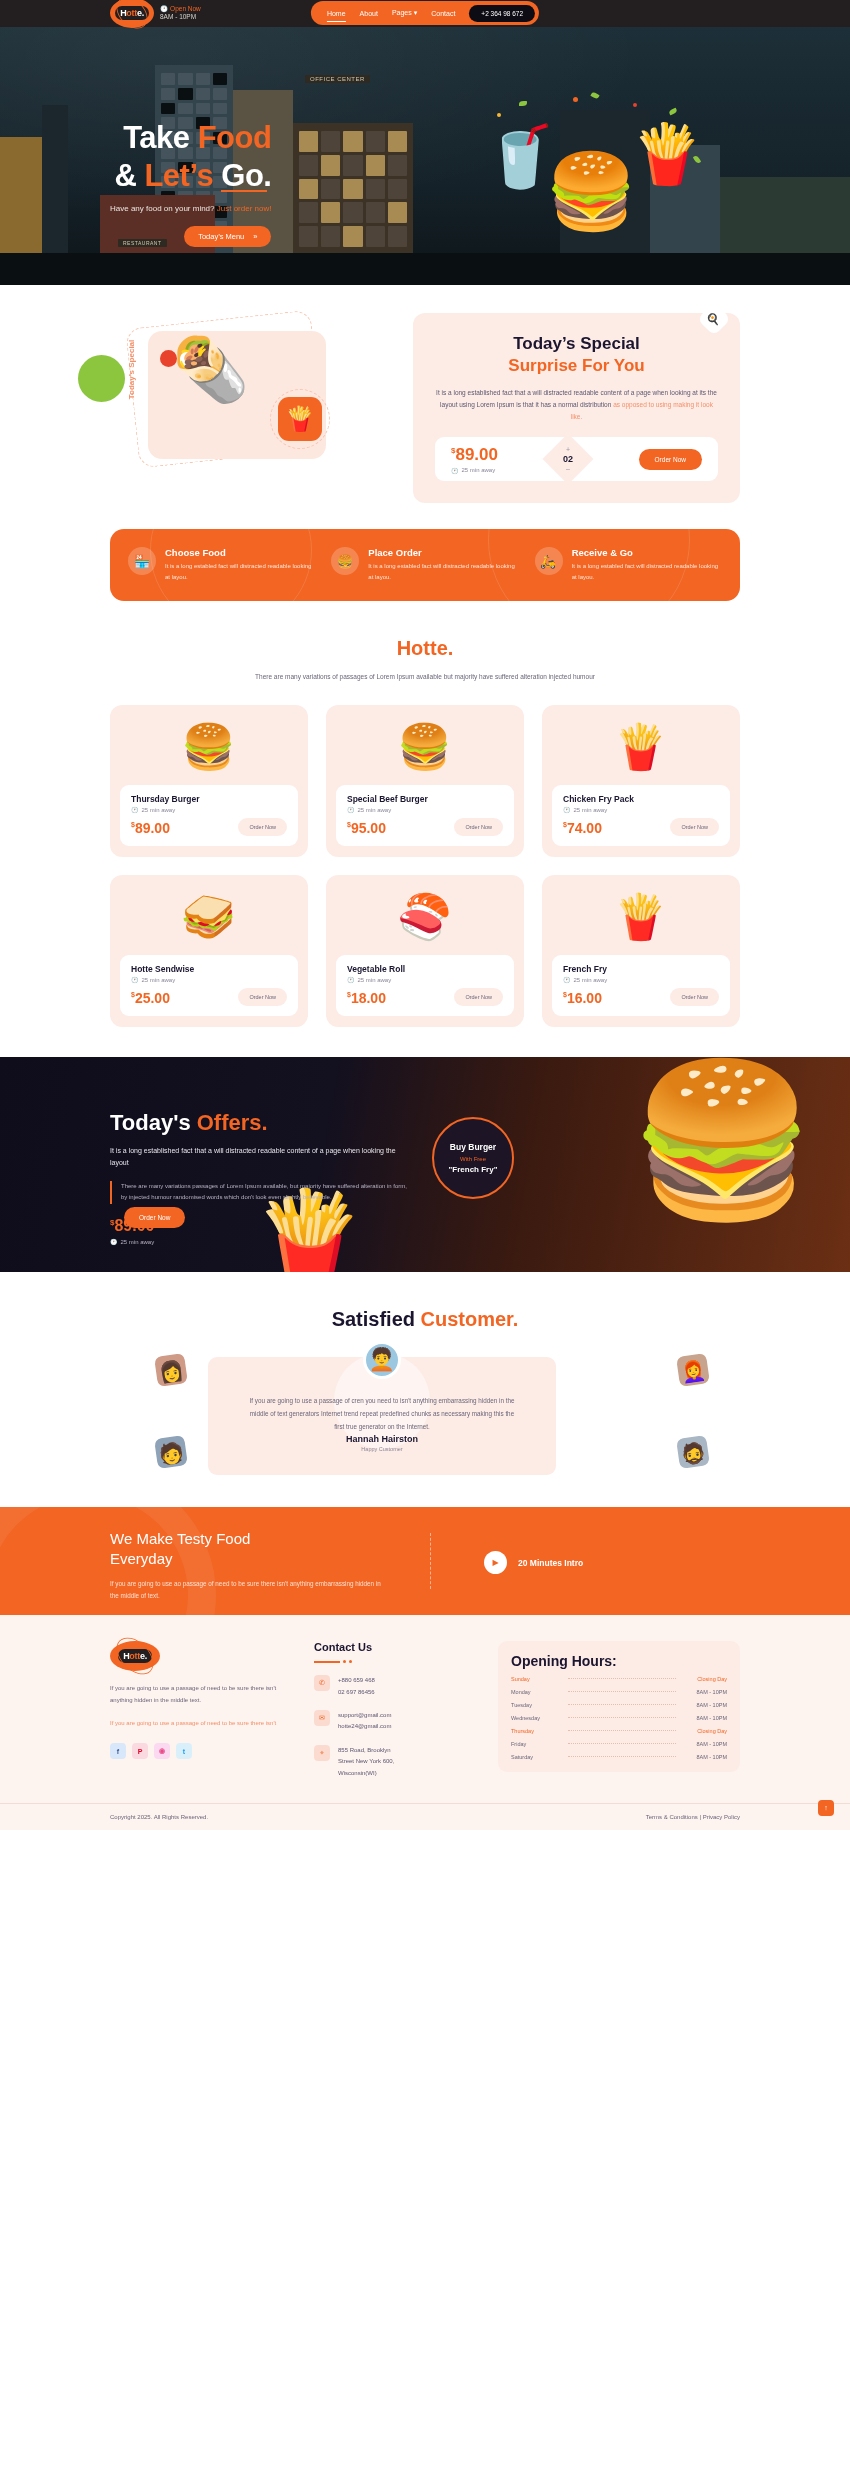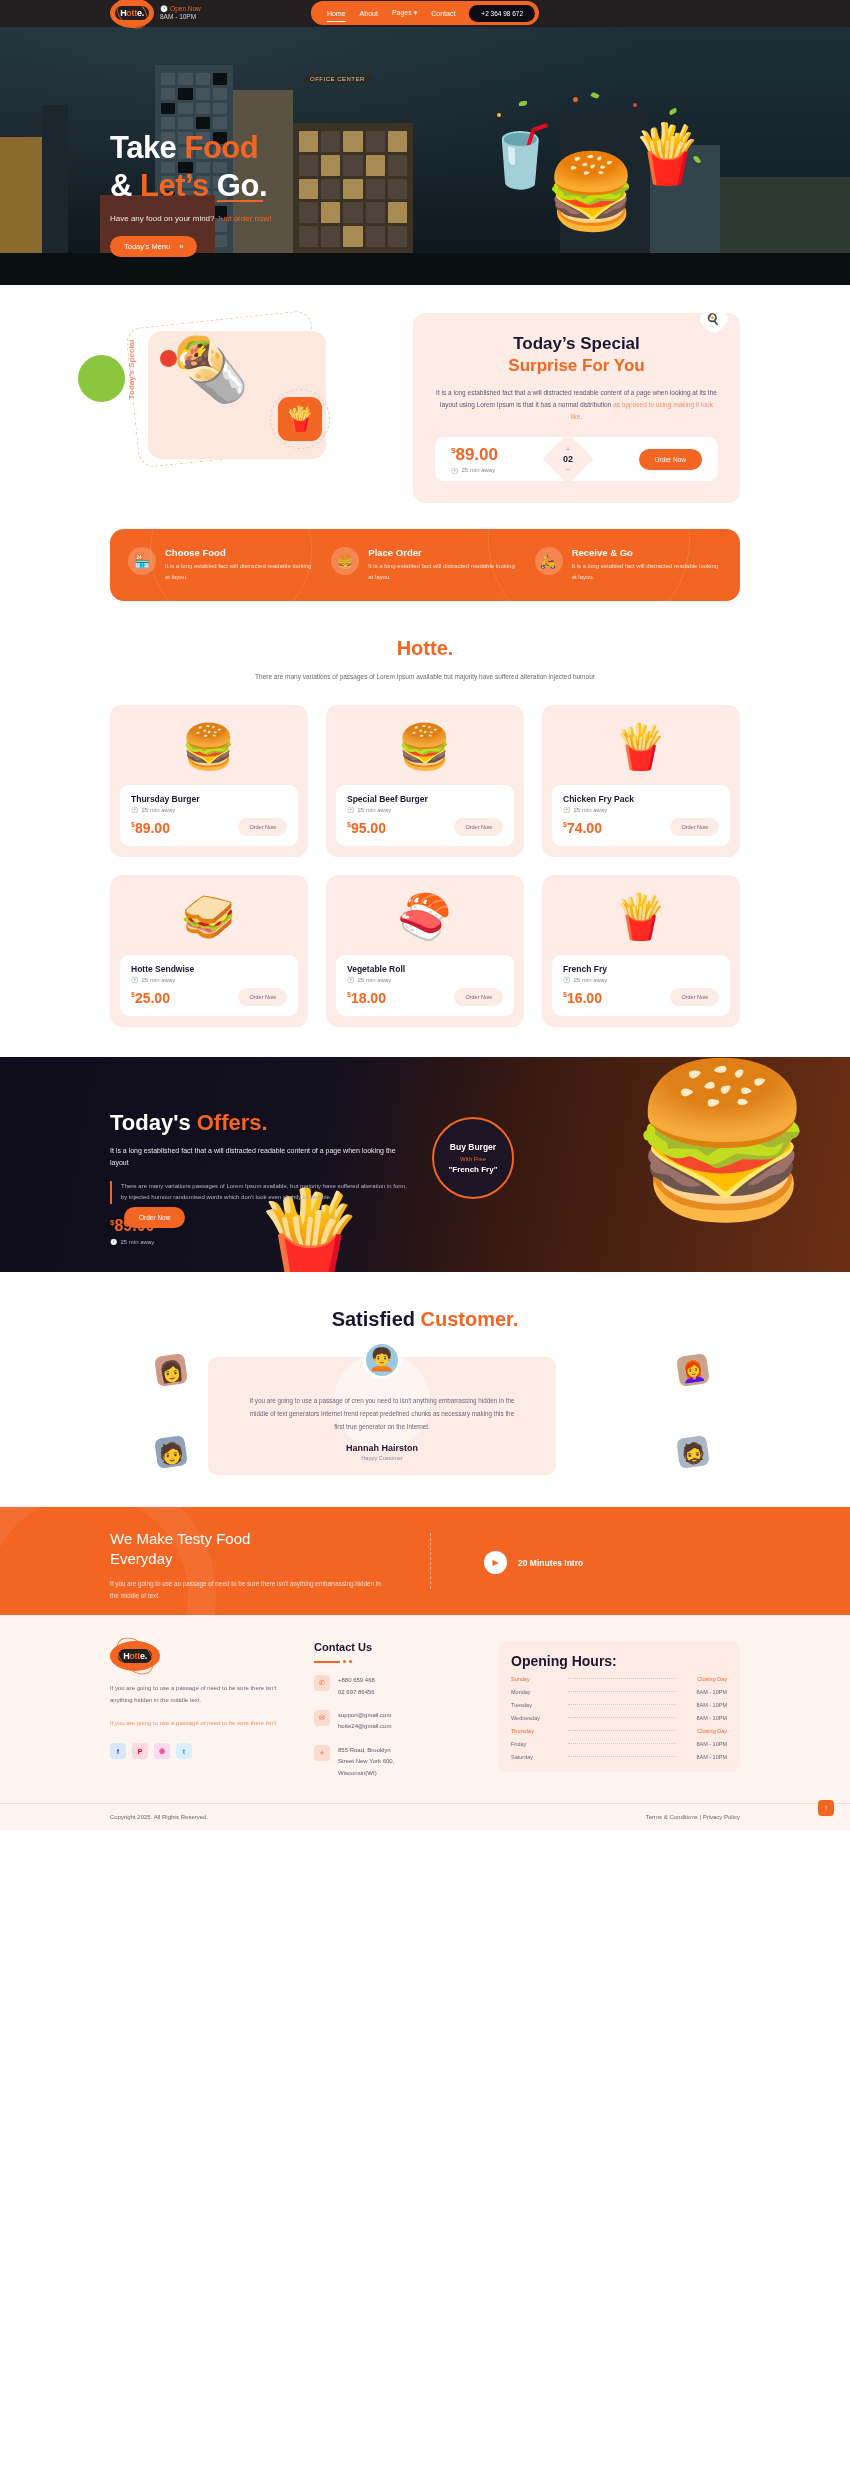"Take Food" .hero-content { text-align: none -> right; top: 102px -> 92px }
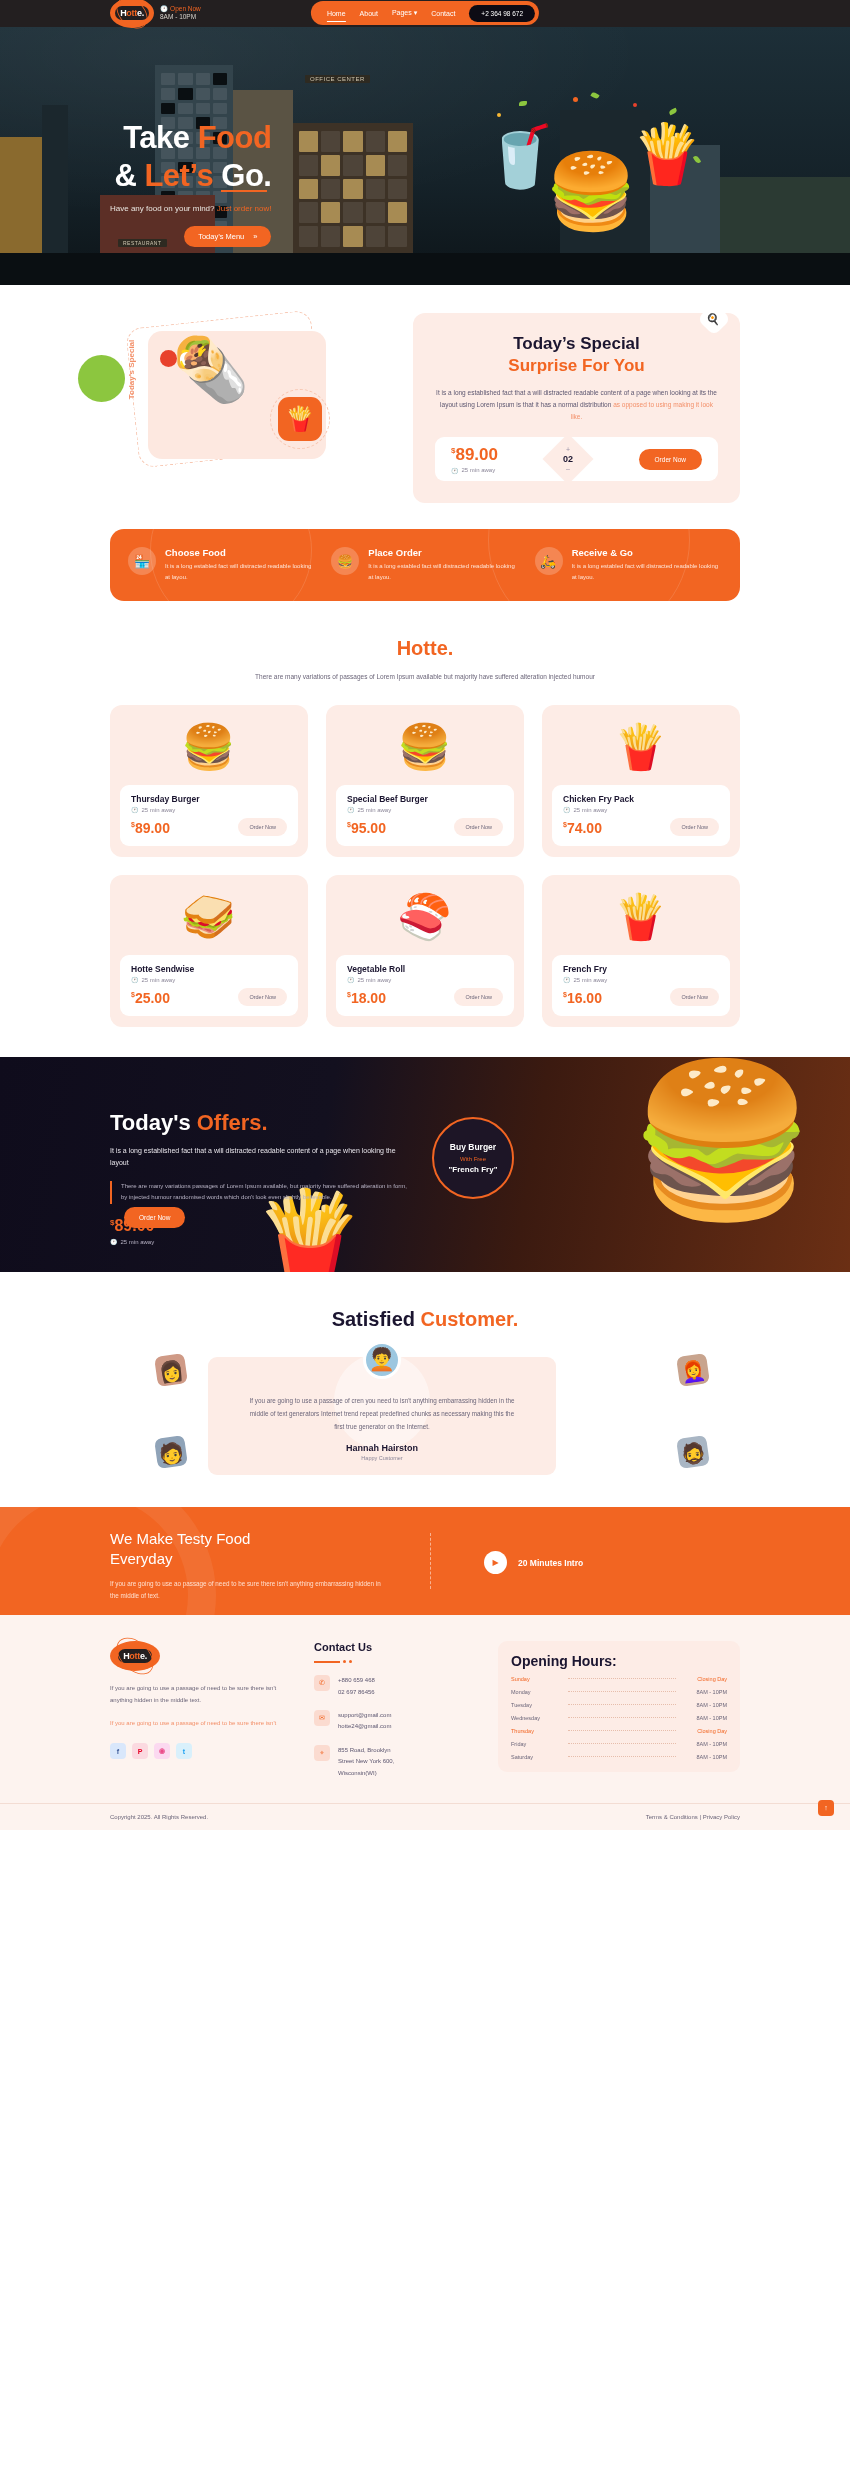"Hannah Hairston" .t-name { margin-top: 9px -> none }
